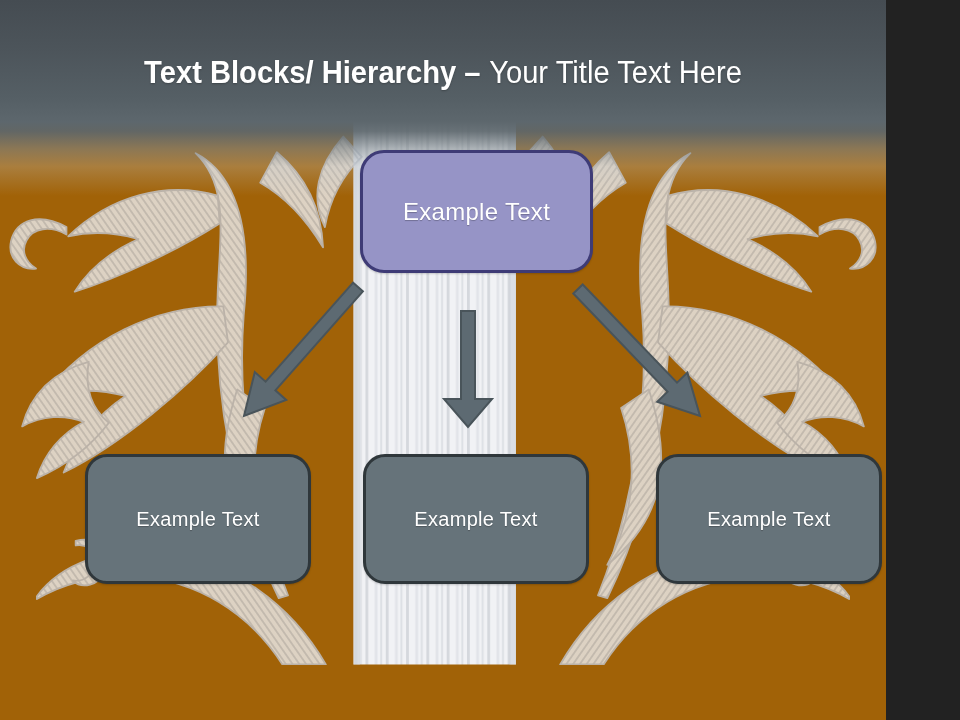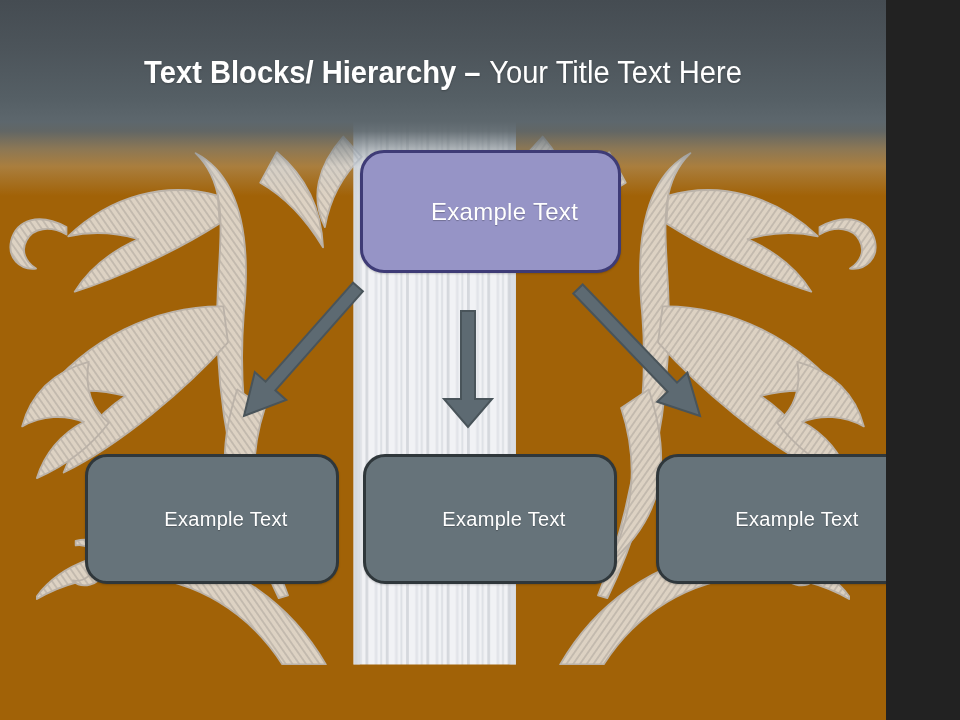"Example Text" .node { padding-left: 28px -> none }
